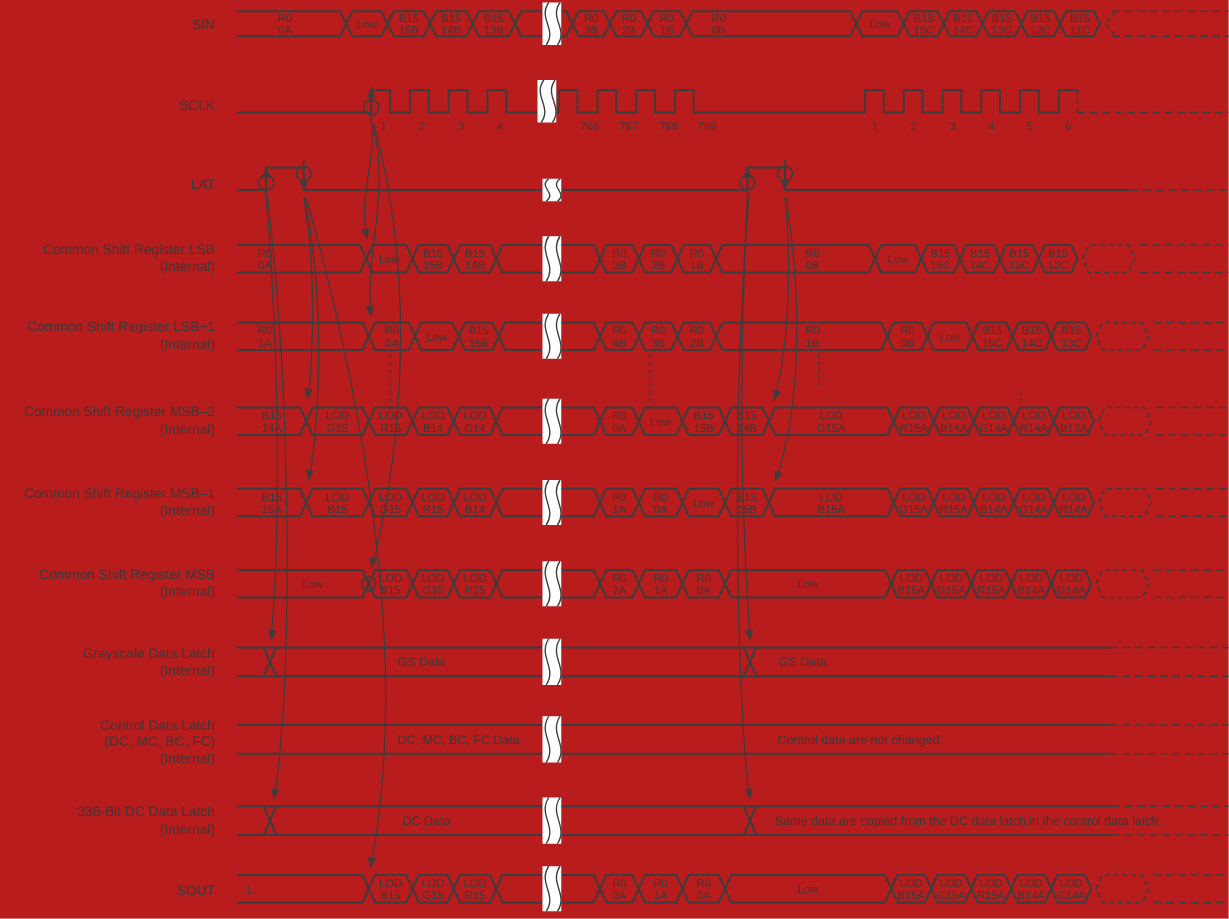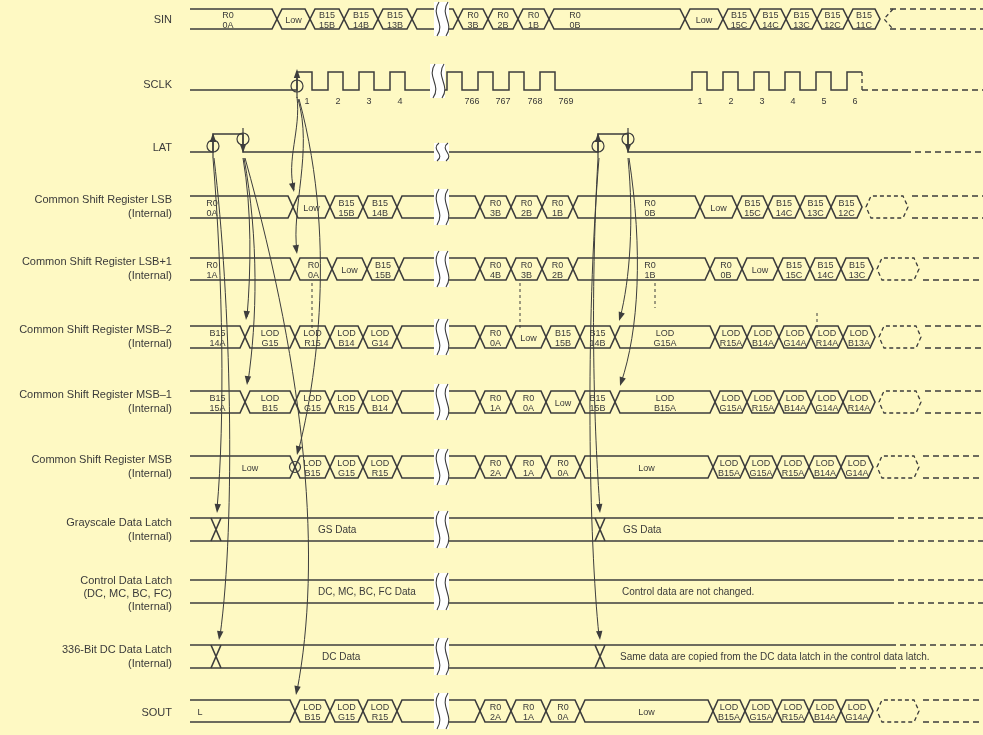"SIN" .stage { background: #fef9c3 -> #b91c1c }
